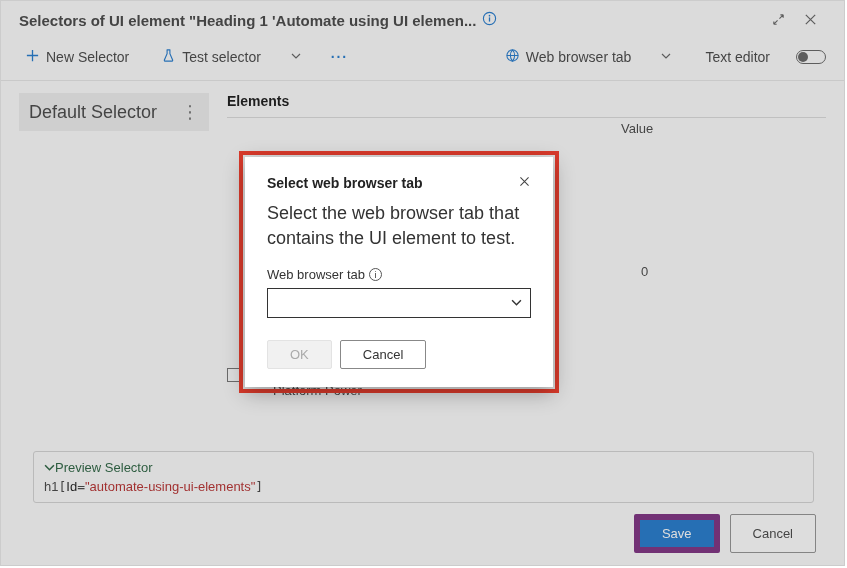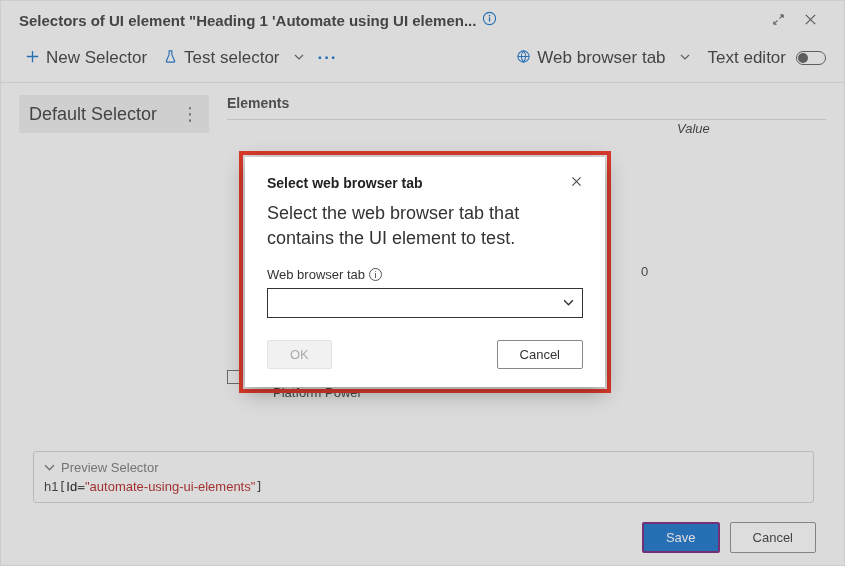"New Selector" .toolbar { font-size: 17px -> 14px; gap: 4px -> 20px }
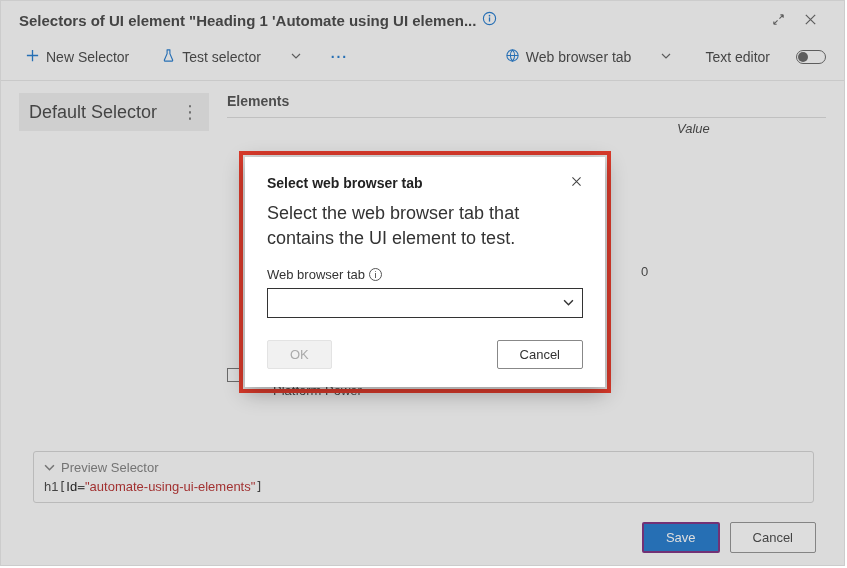"Elements" .section-title { color: #404040 -> #000000 }
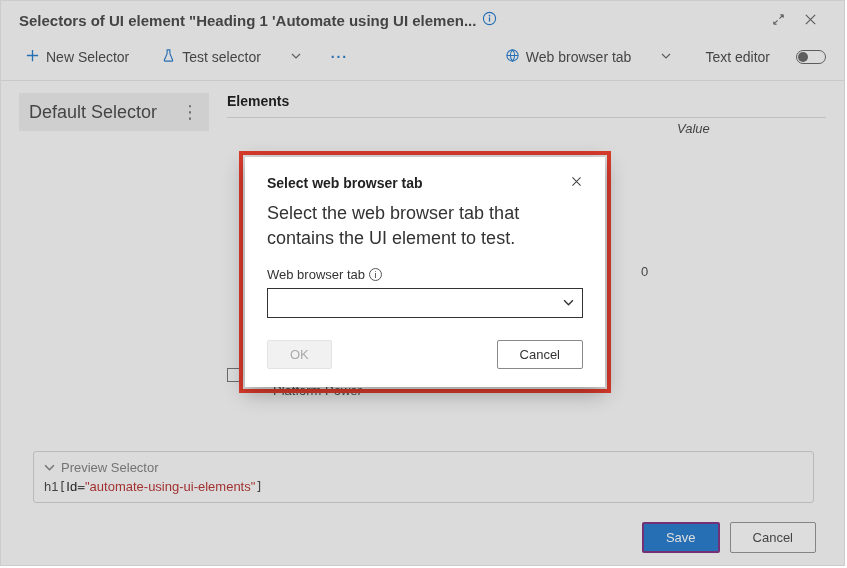"Value" .value-col { font-style: italic -> none; left: 676px -> 620px }
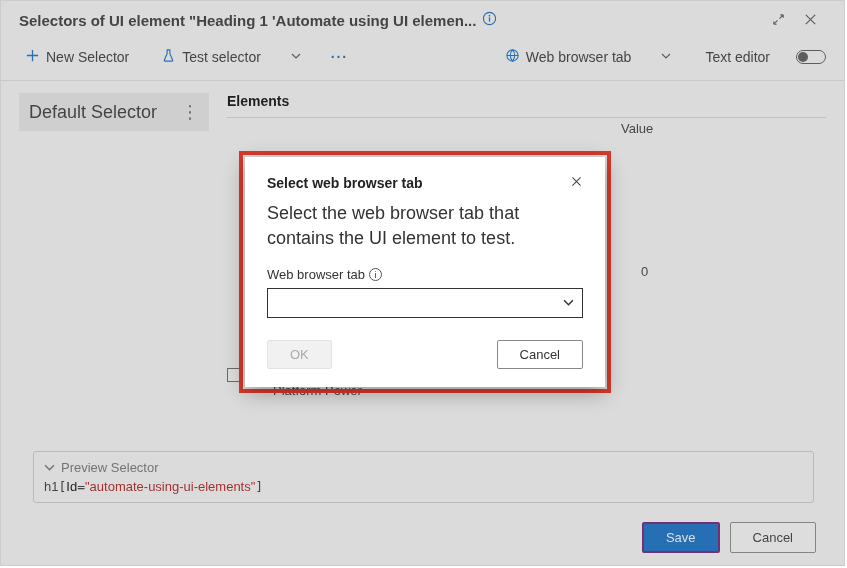"Select web browser tab" .modal { width: 360px -> 308px }
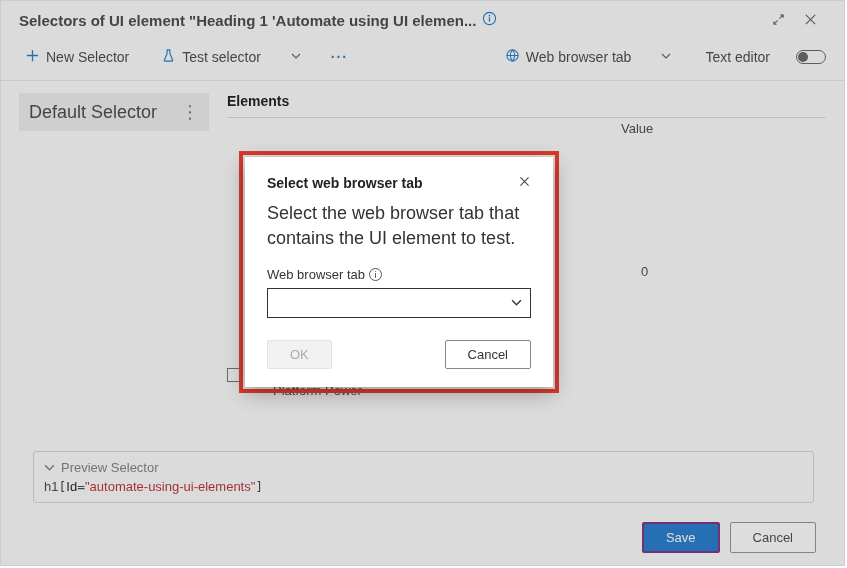"OK" .modal-footer { gap: 20px -> 8px; justify-content: space-between -> flex-start }
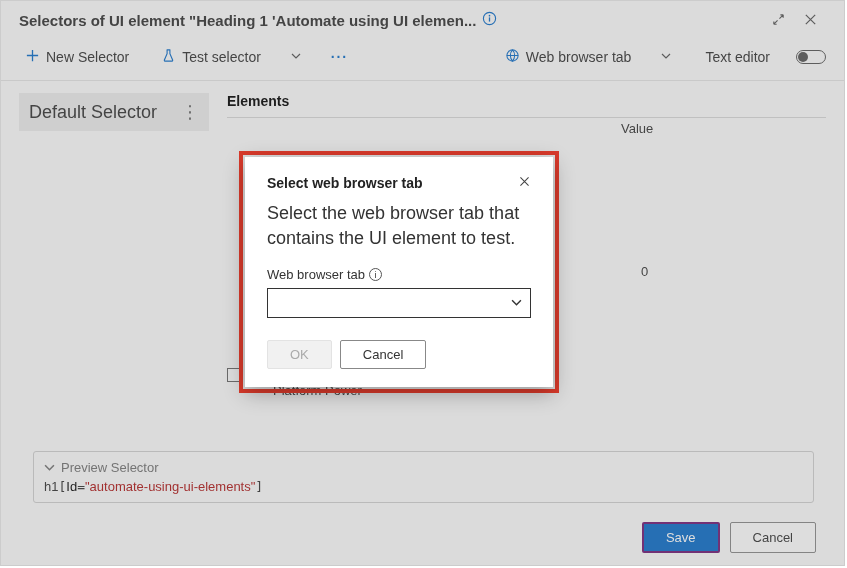"Preview Selector" .preview-header { color: #737373 -> #14532d; gap: 6px -> none }
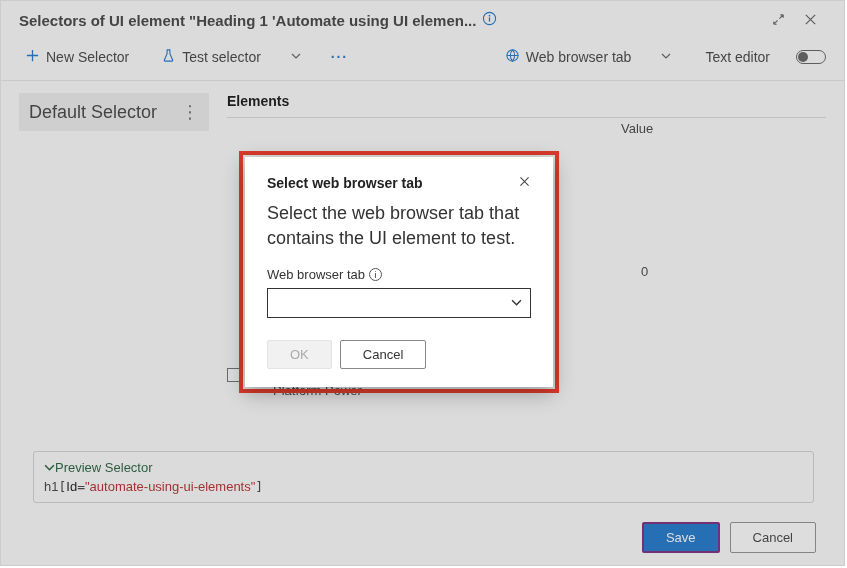"Save" .btn-primary { border: 2px solid #701a75 -> 6px solid #701a75 }
